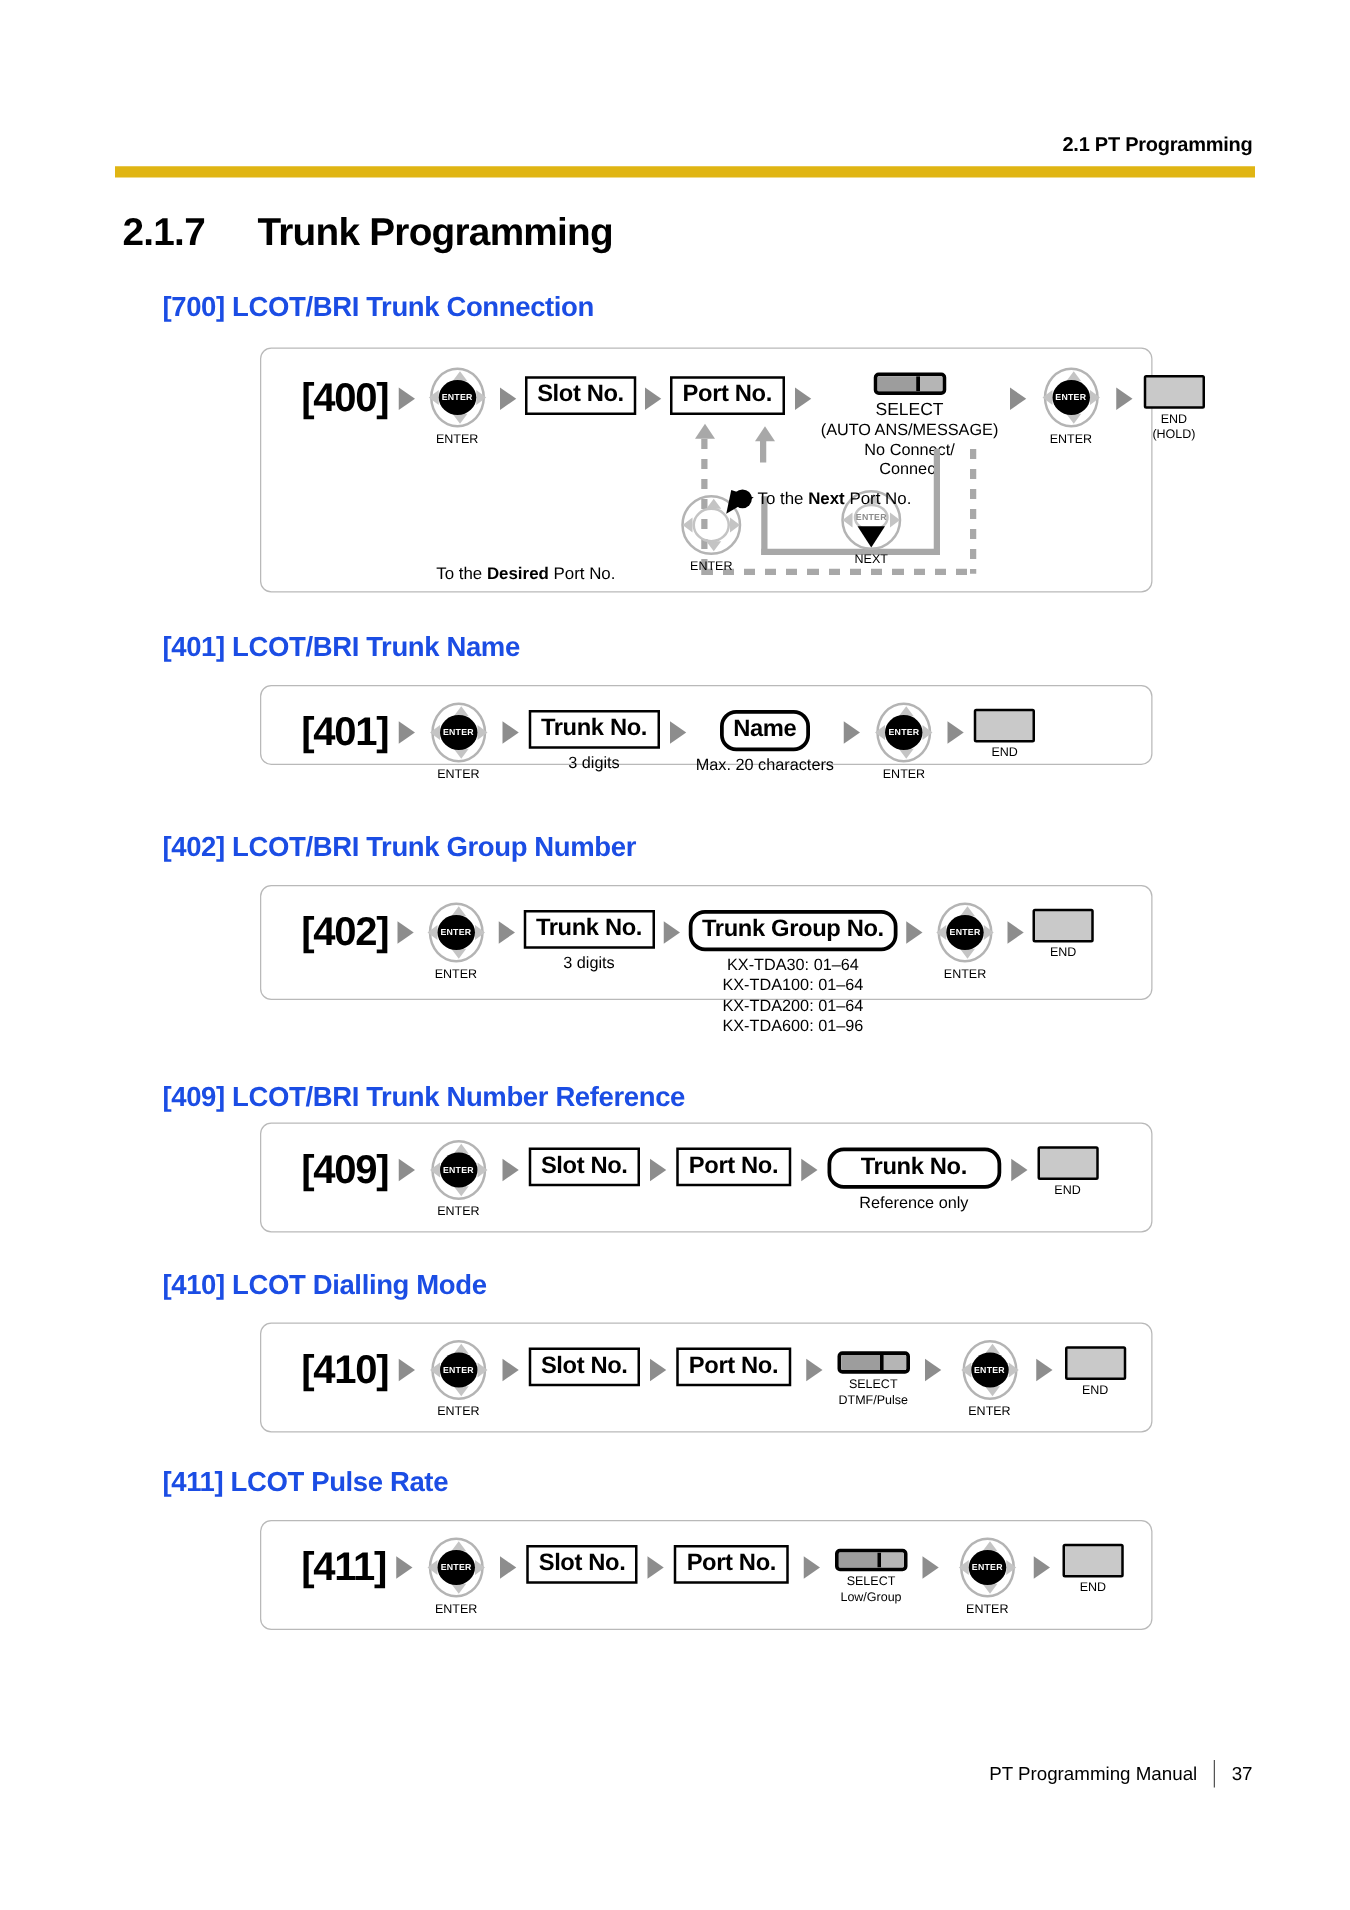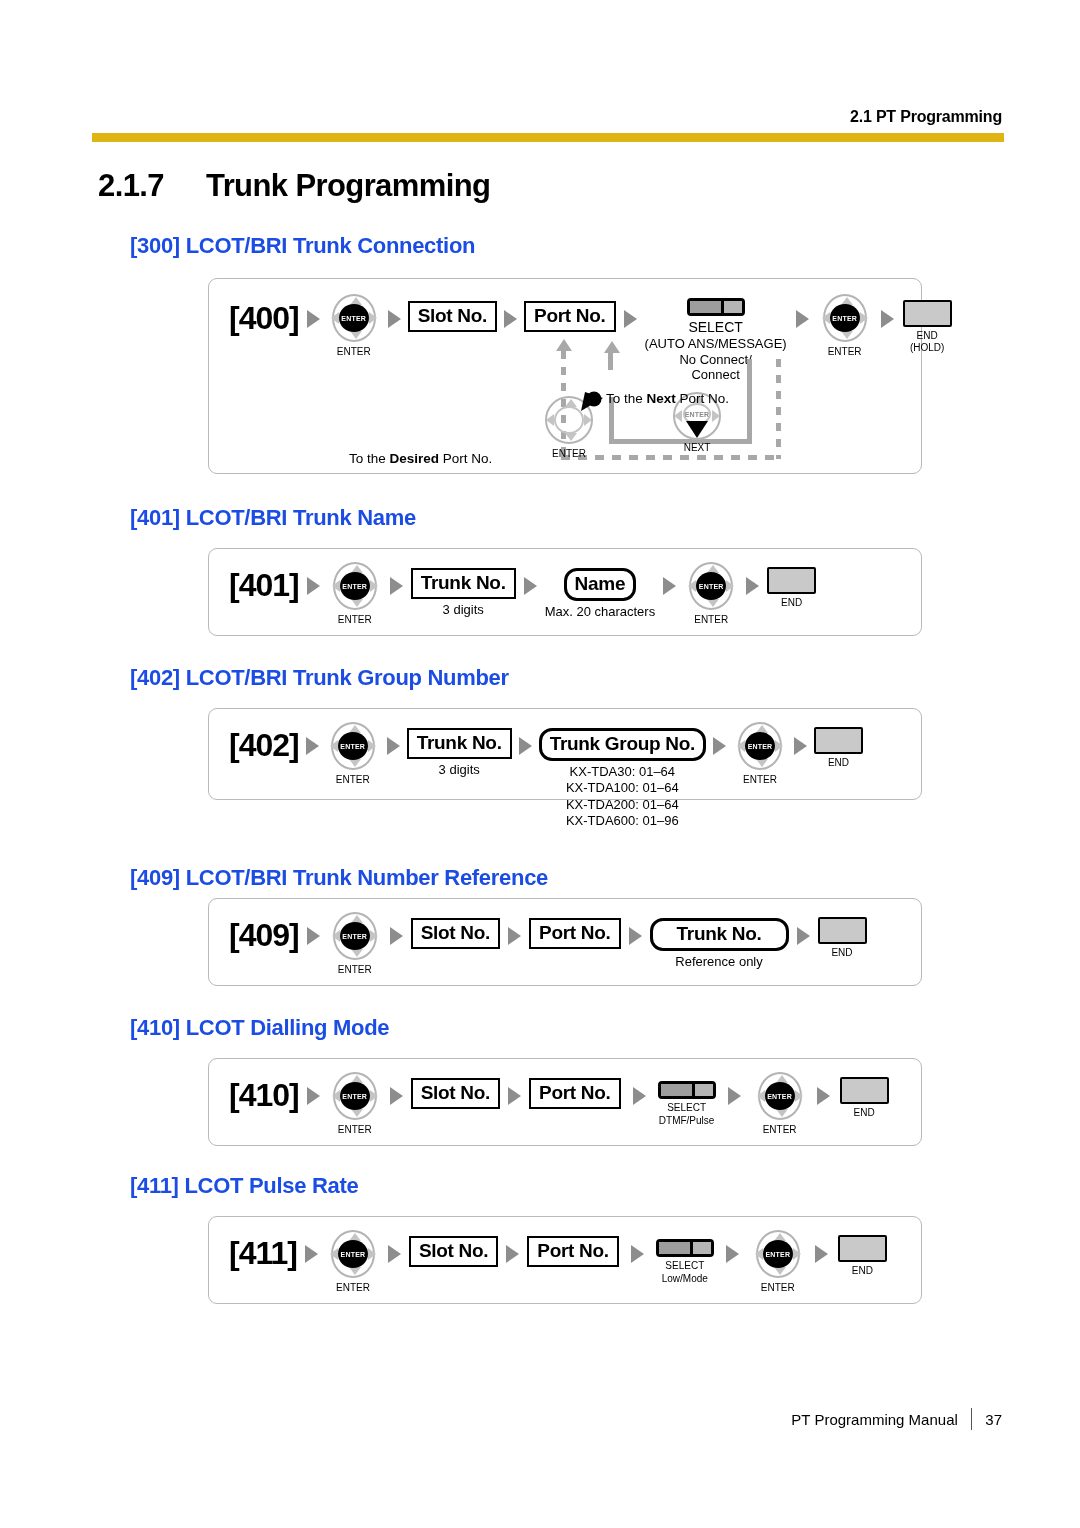"[300] LCOT/BRI Trunk Connection" div.sub-title { text: 300 -> 700 }
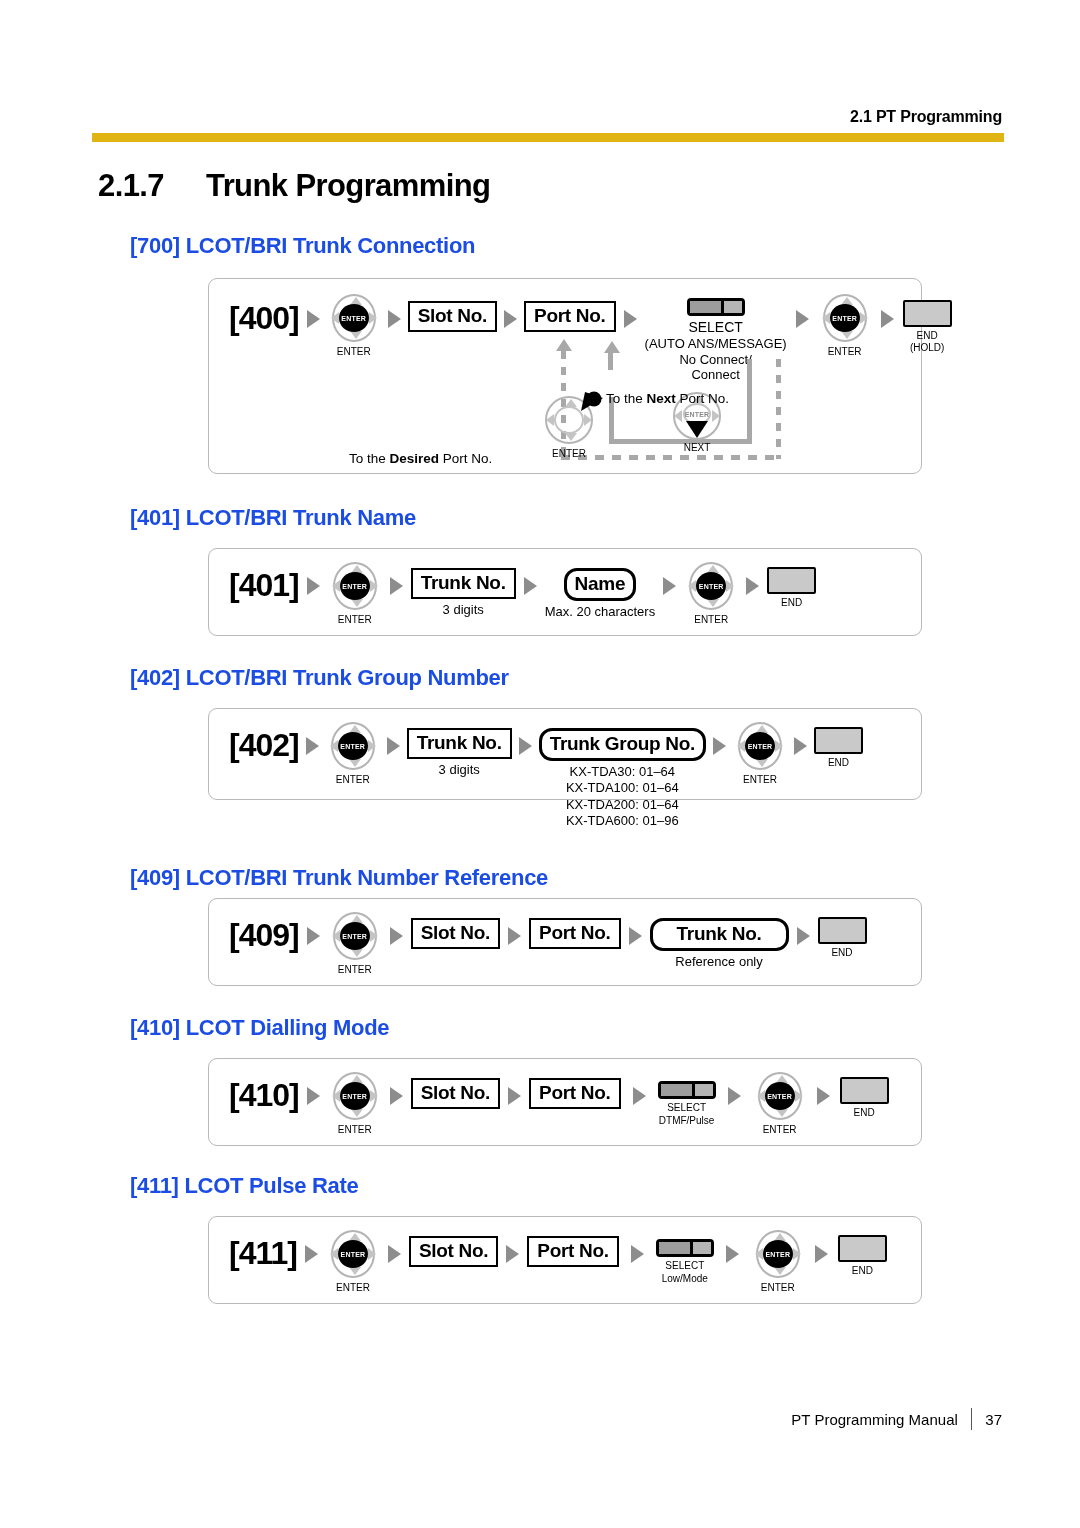"[400]" .flowrow { margin-left: none -> 12px }
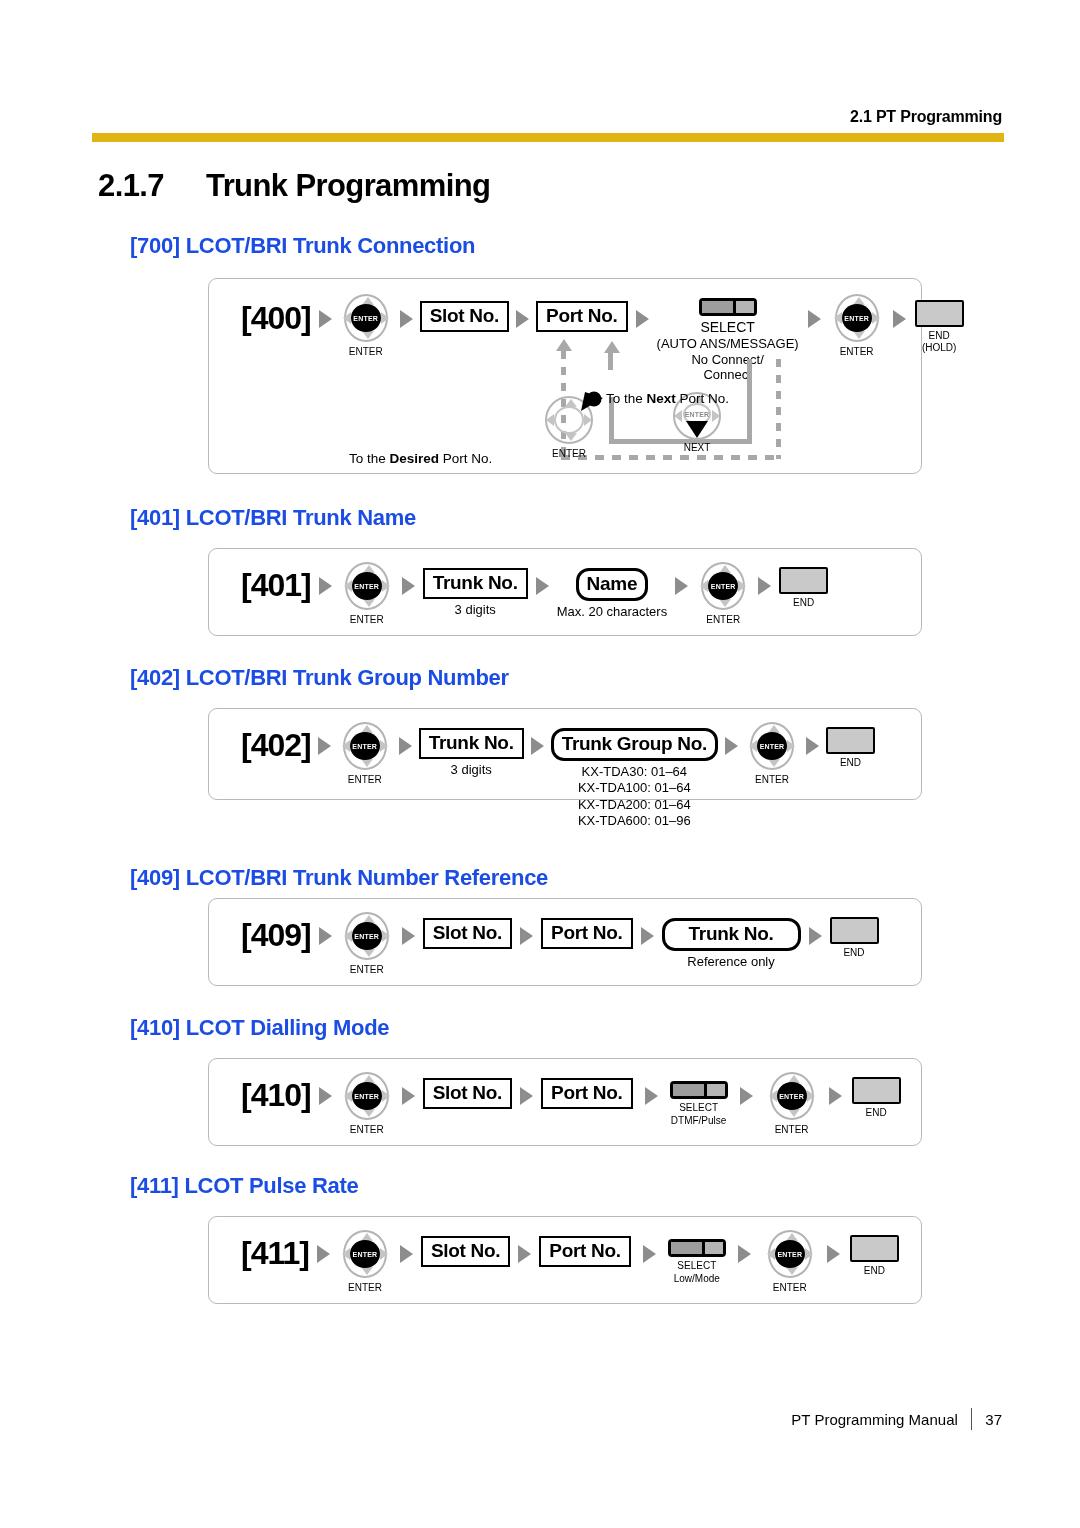"[401]" div.diagram { height: 88px -> 64px }
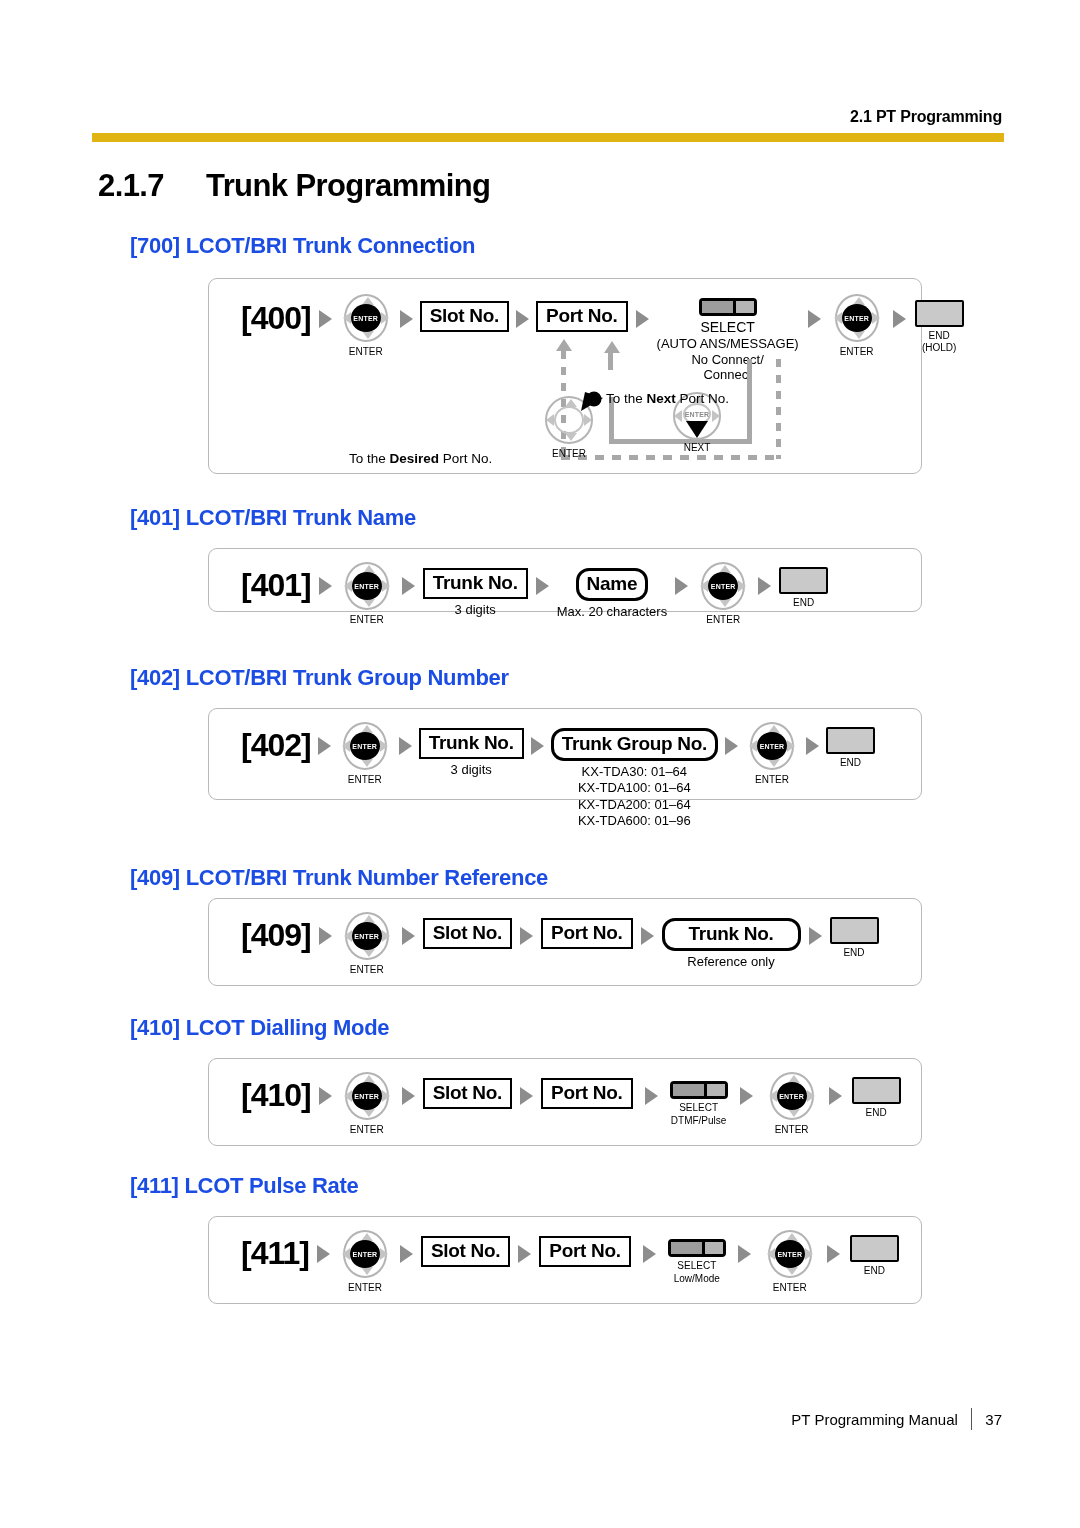"Low/Mode" div.cap { text: Low/Mode -> Low/Group }
